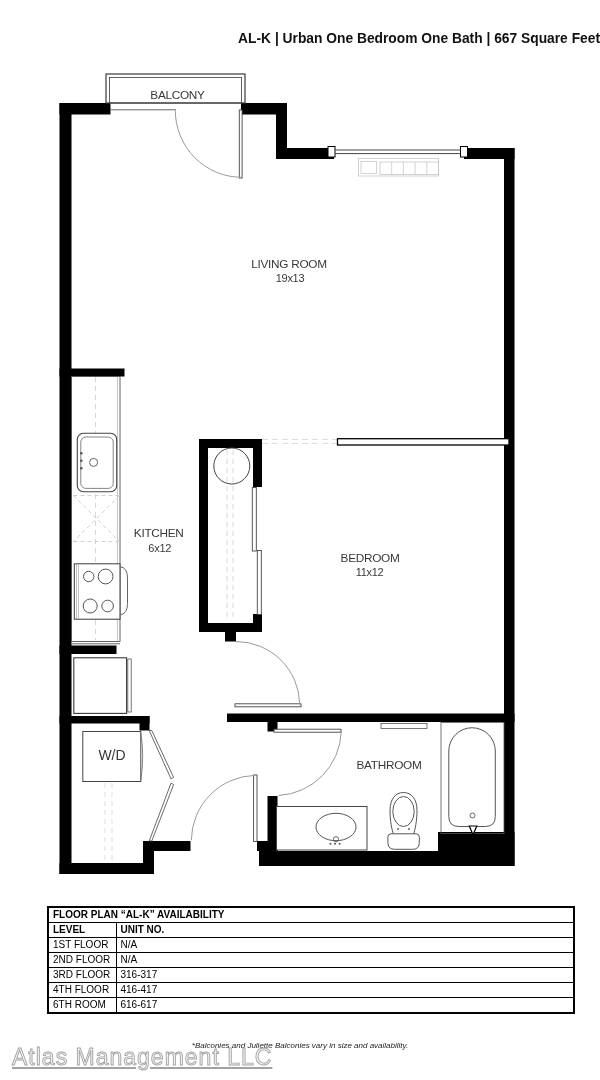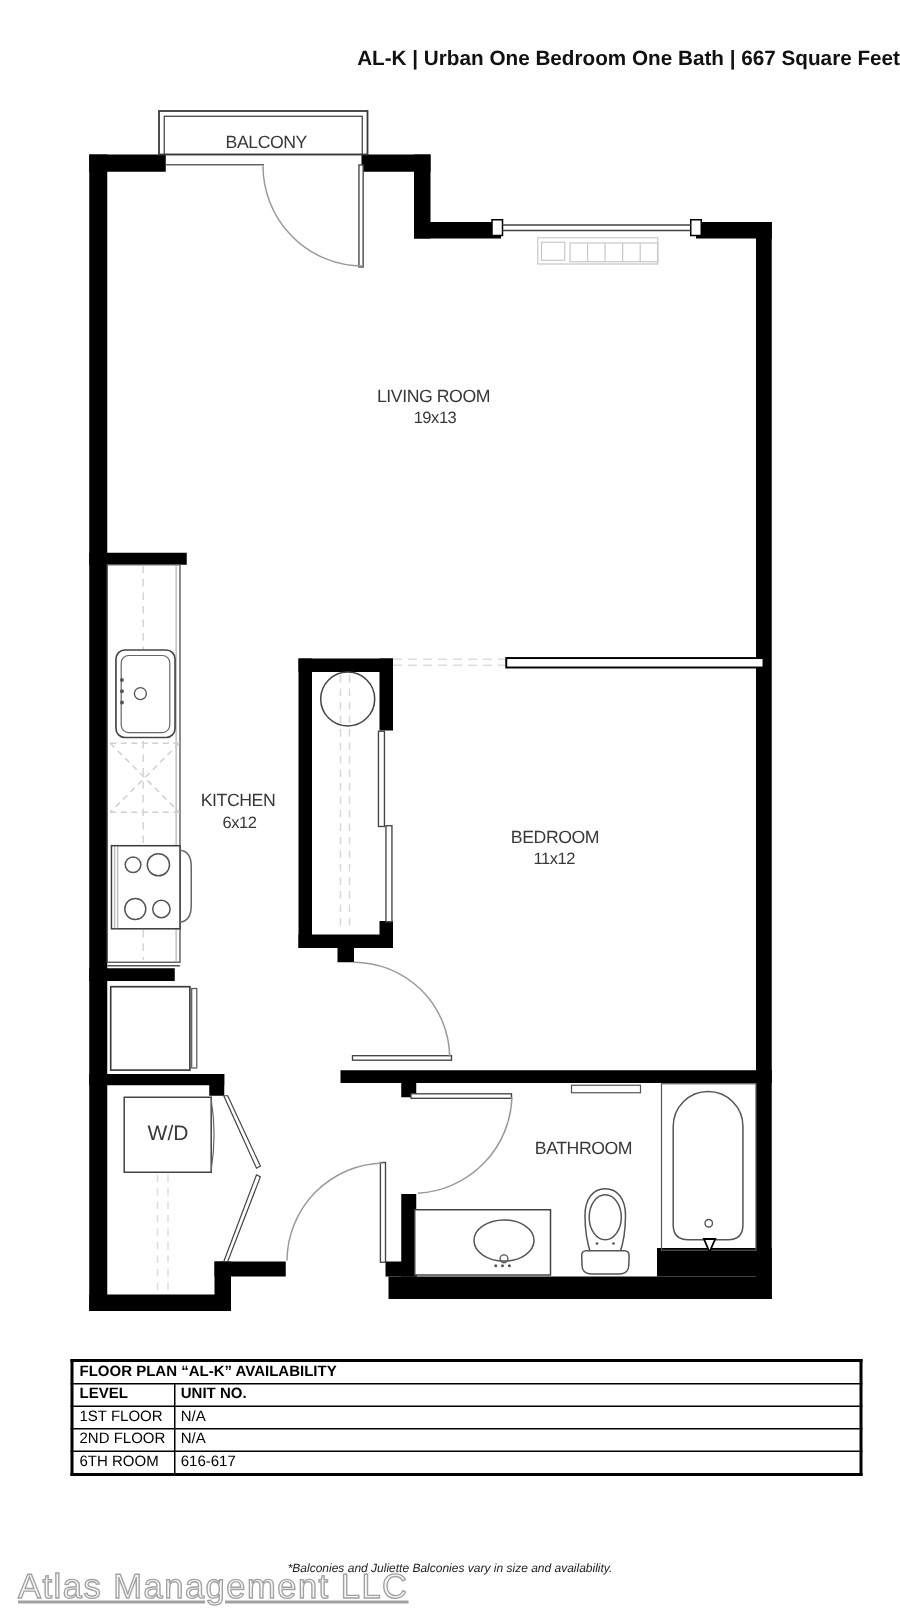"3RD FLOOR" tr { html: none -> <tr> <td>3RD FLOOR</td> <td>316-317</td> </tr> }
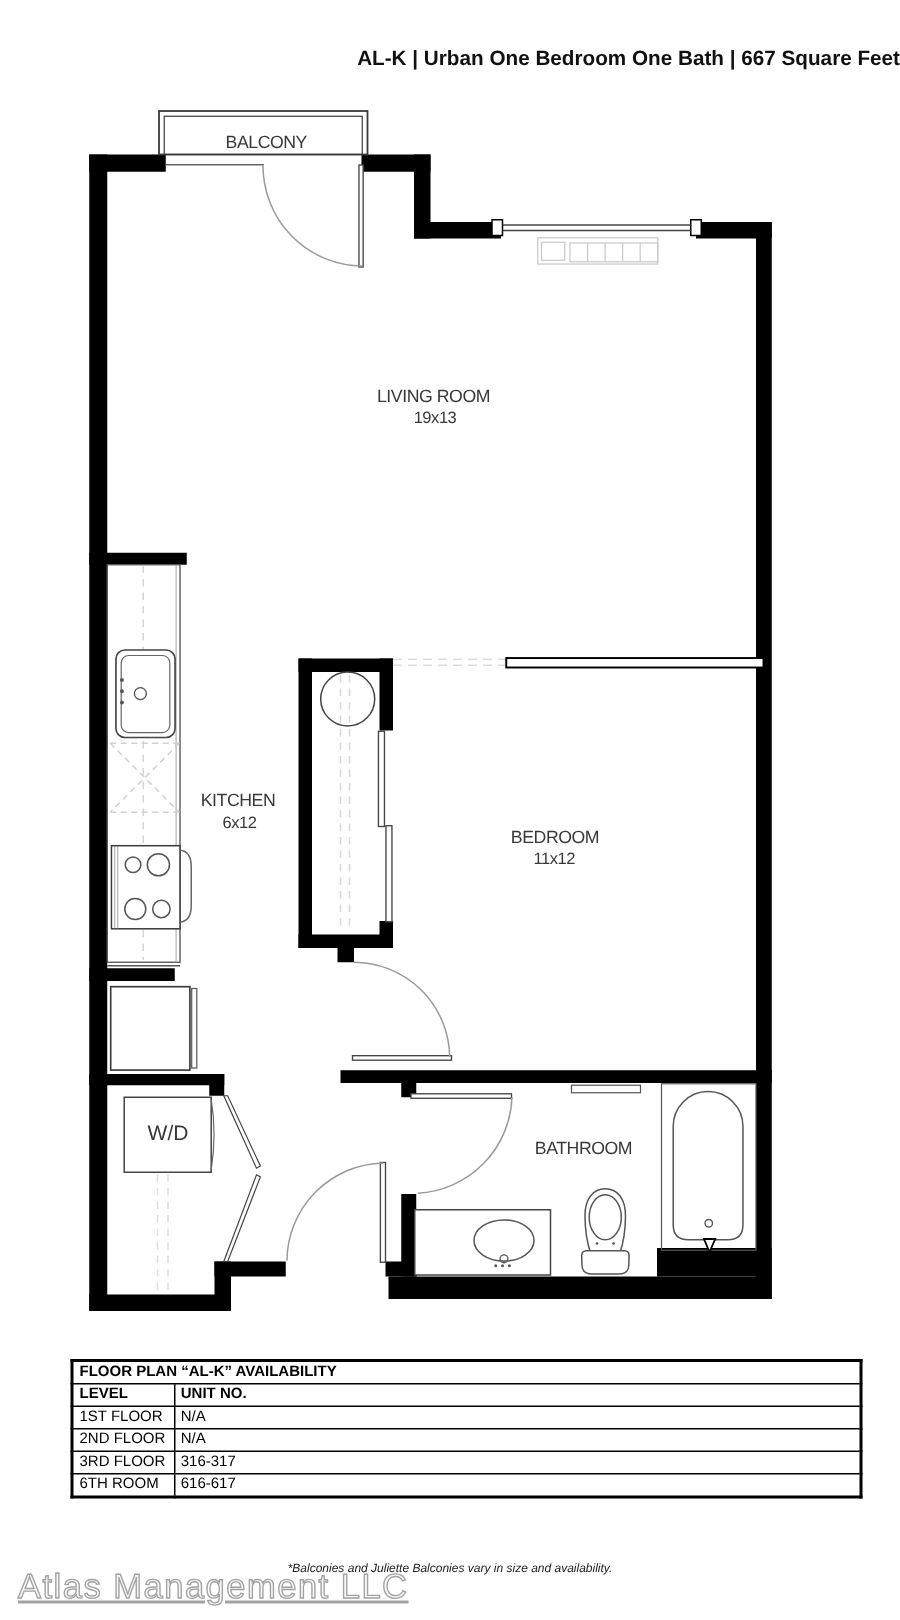"4TH FLOOR" tr { html: none -> <tr> <td>4TH FLOOR</td> <td>416-417</td> </tr> }
